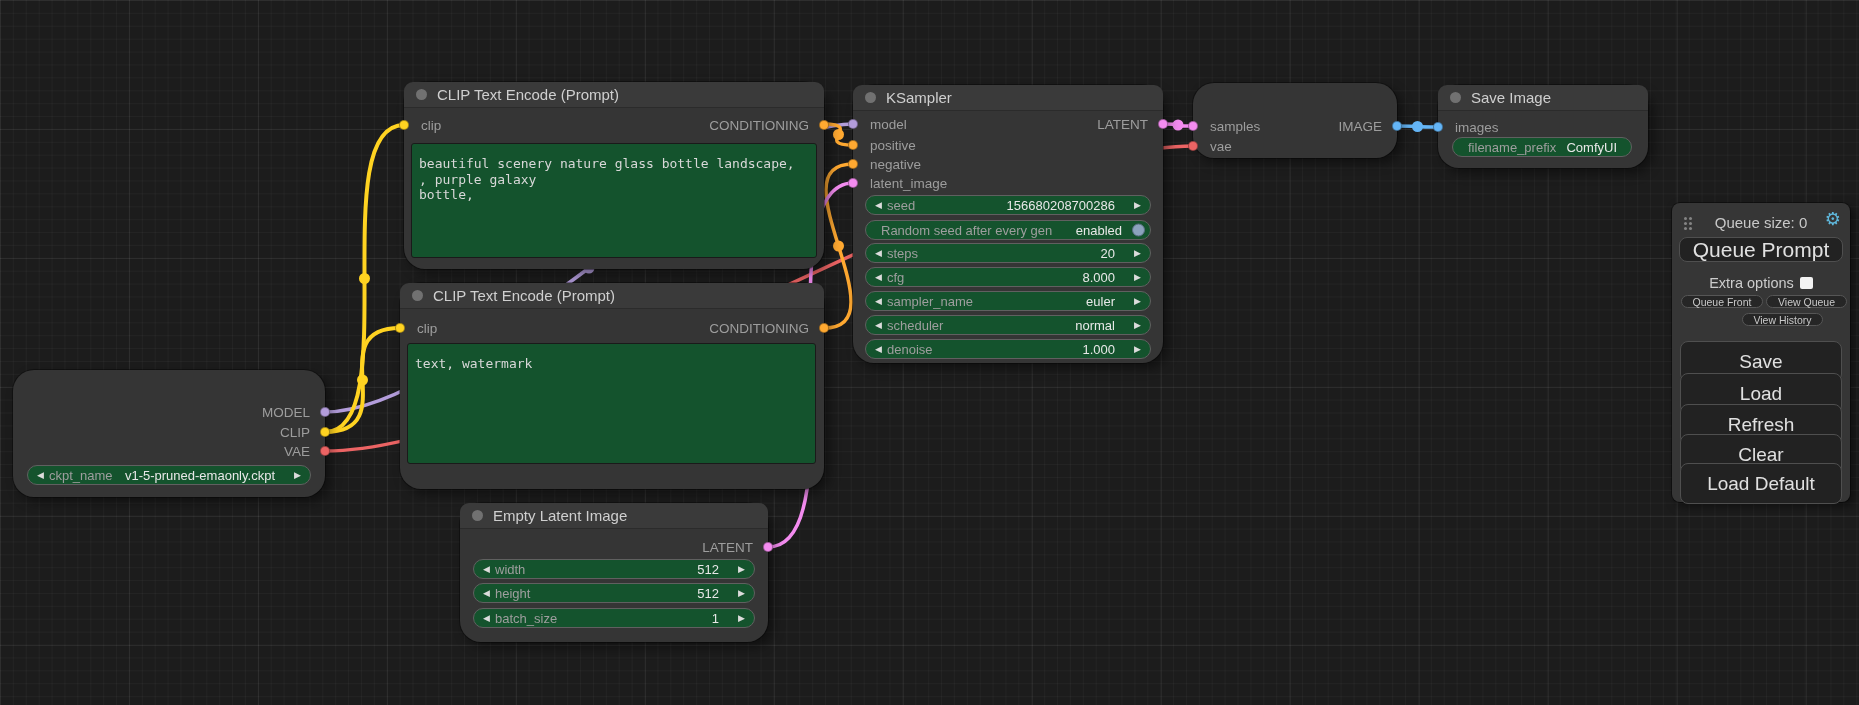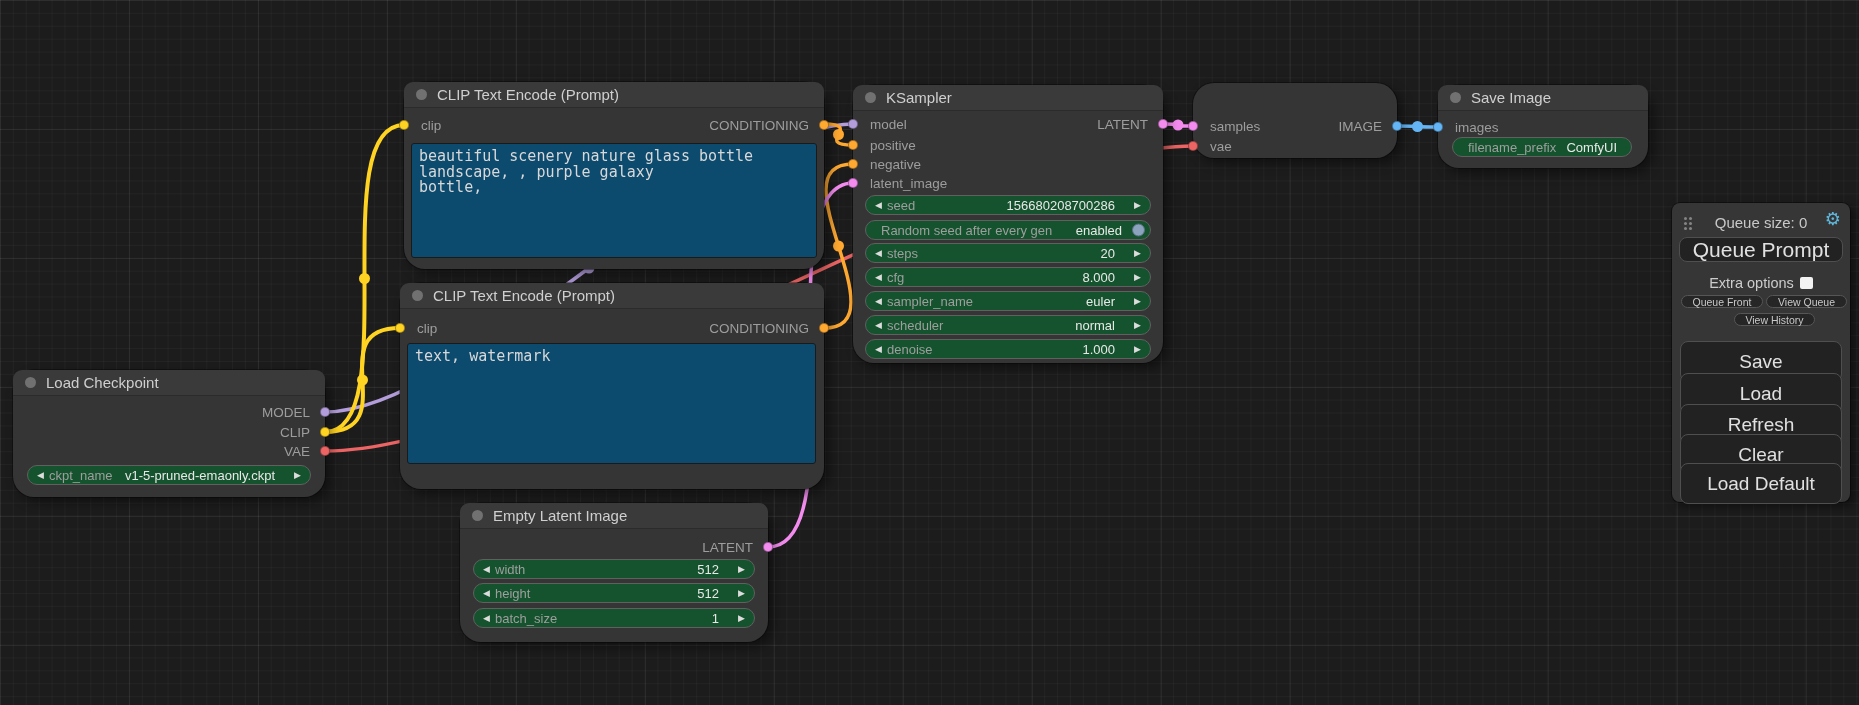"beautiful scenery nature glass bottle" .ta { background: #0c4a6e -> #14532d; font-size: 15px -> 13px; padding: 5px 7px -> 12px 7px }
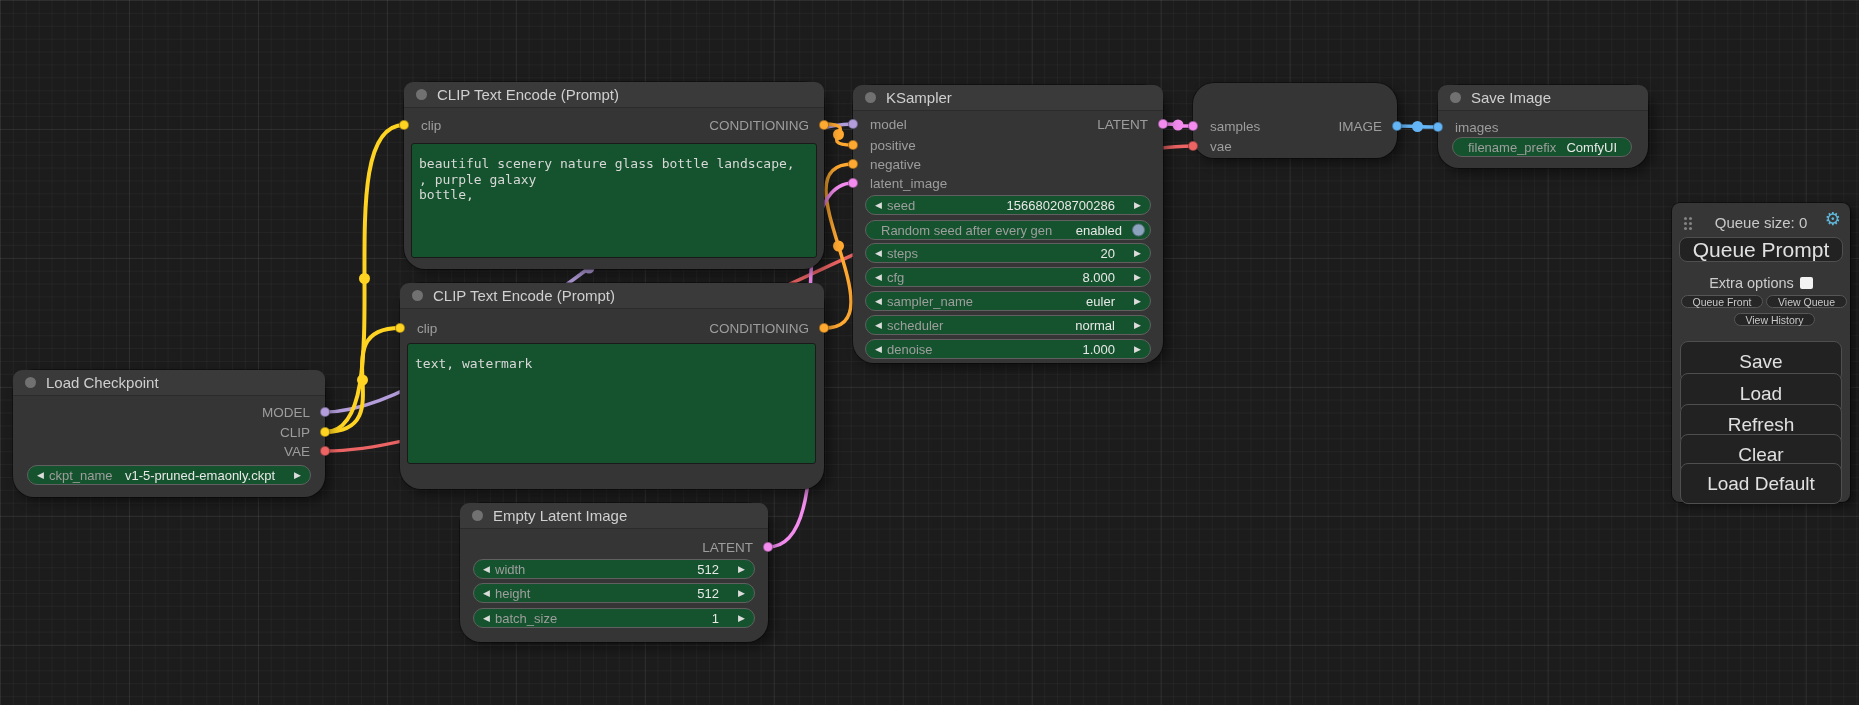"View History" div.btn { left: 62px -> 70px }
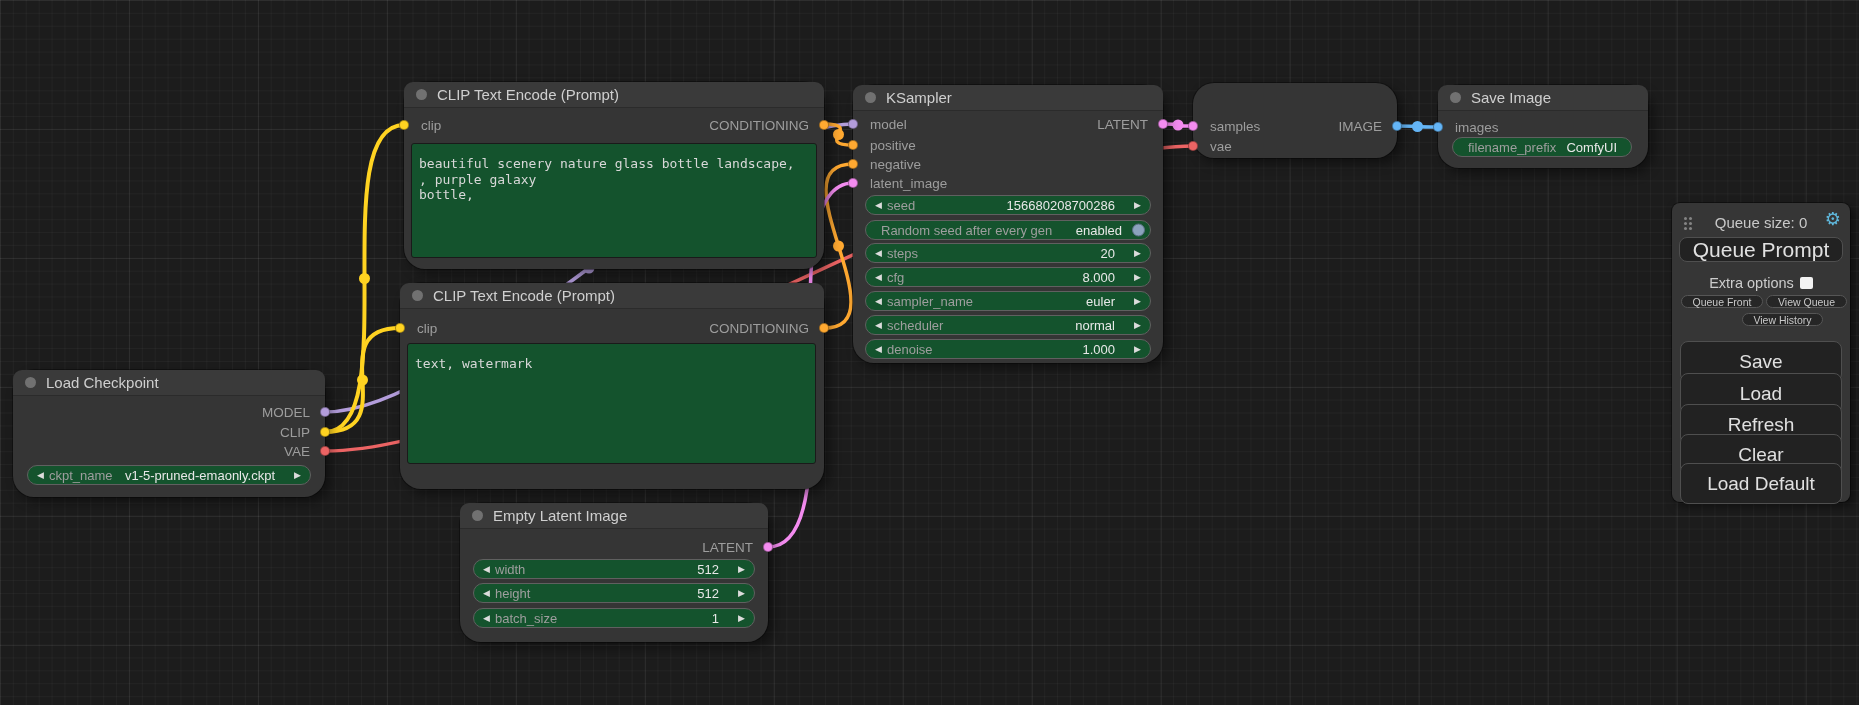"Load Checkpoint" div.ntitle { html: <div> <span></span> <span>Load Checkpoint</span> </div> -> none }
